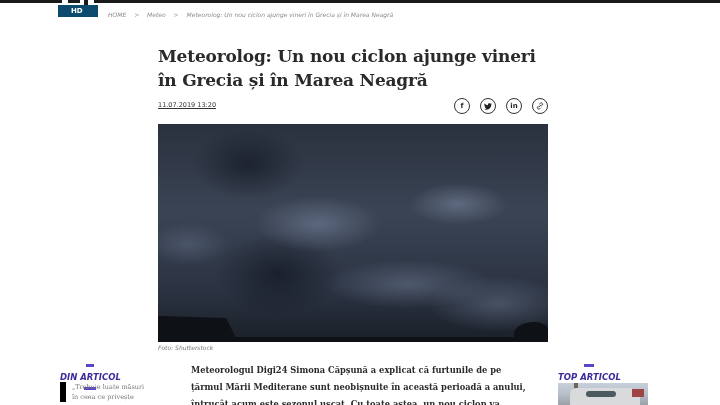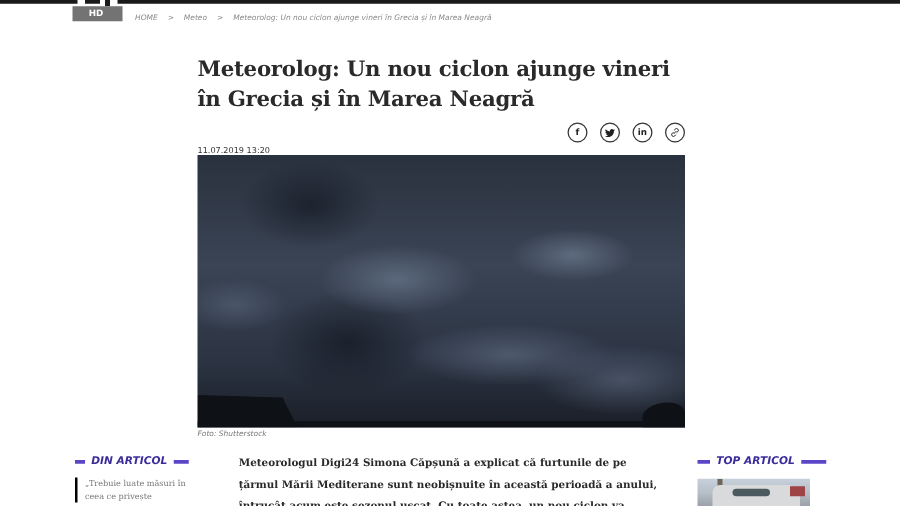"HD" .logo-hd { background: #737373 -> #0c4a6e }
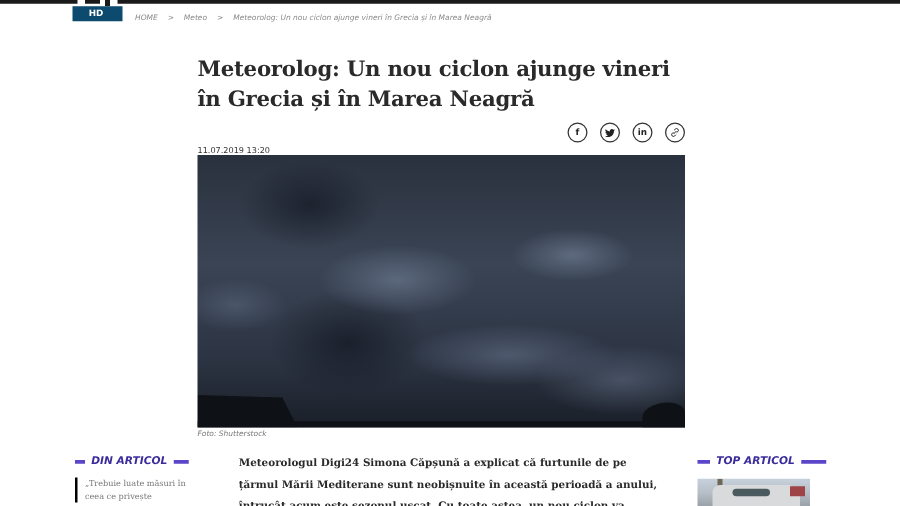"11.07.2019 13:20" .date { text-decoration: none -> underline; top: 116px -> 101px }
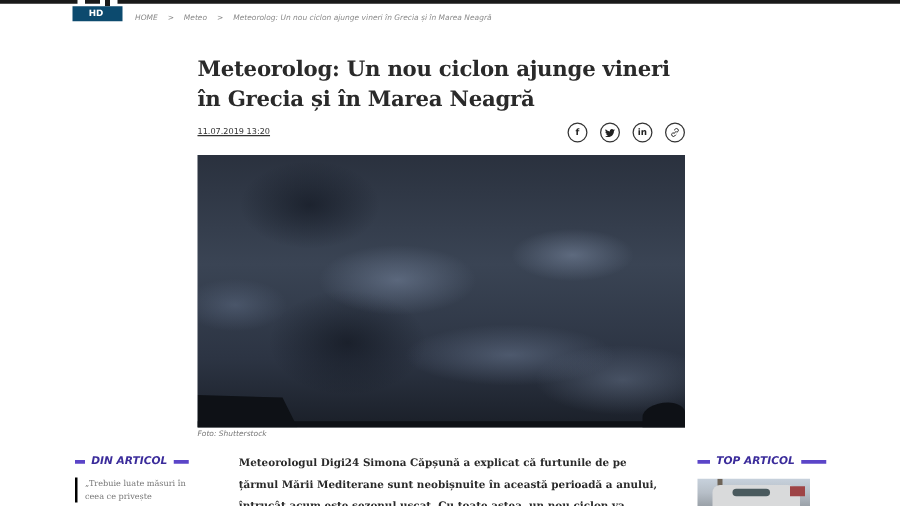"DIN ARTICOL" .section-head { flex-direction: none -> column }
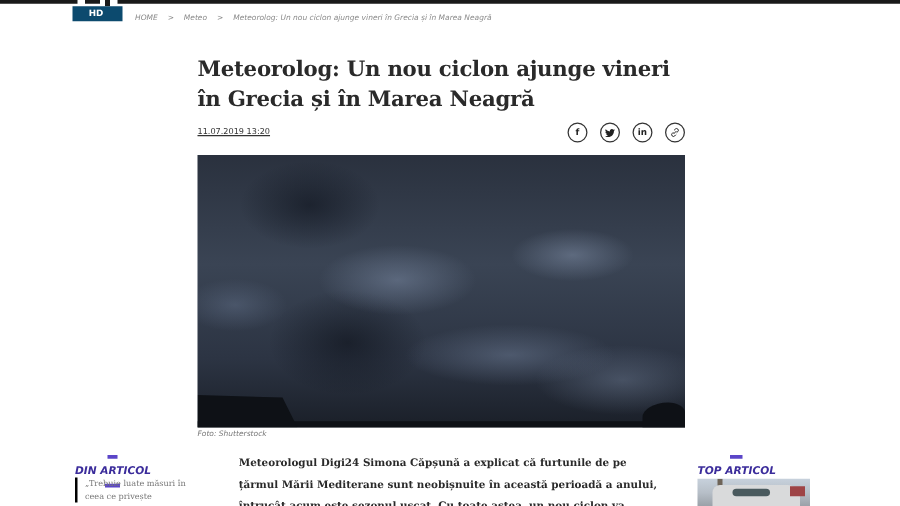"„Trebuie luate măsuri în ceea" .quote { border-left: 2px solid #000000 -> 6px solid #000000 }
